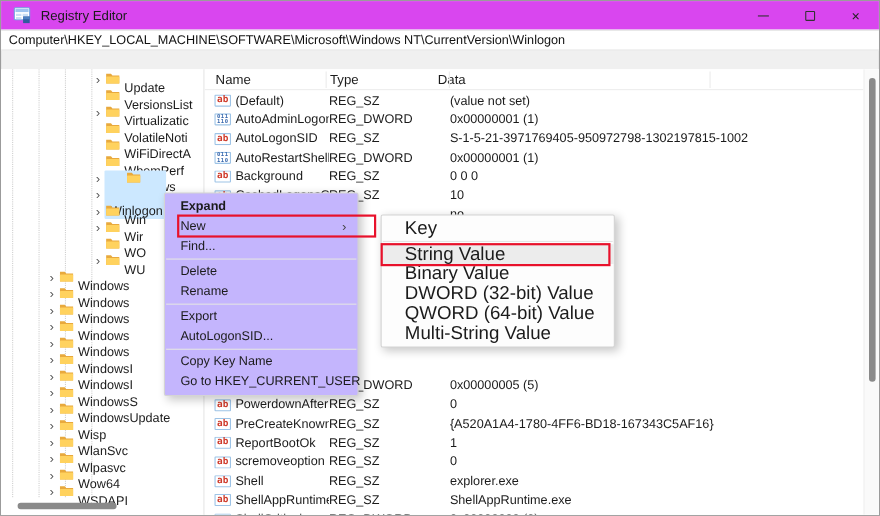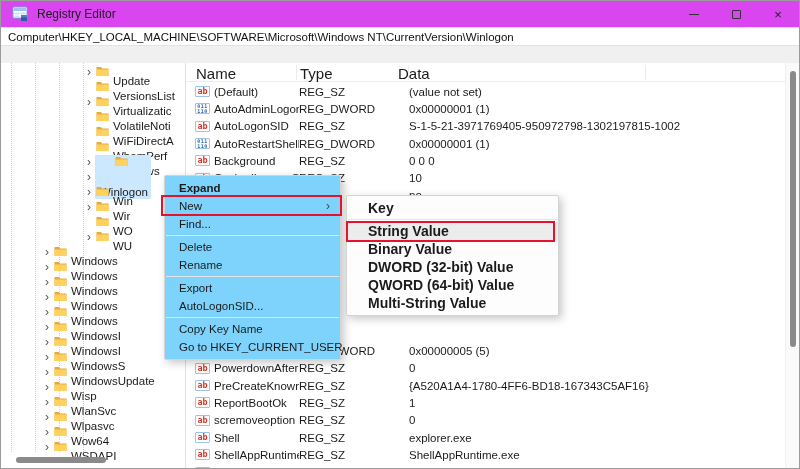"Name" .list-header { font-size: 15px -> 12px }
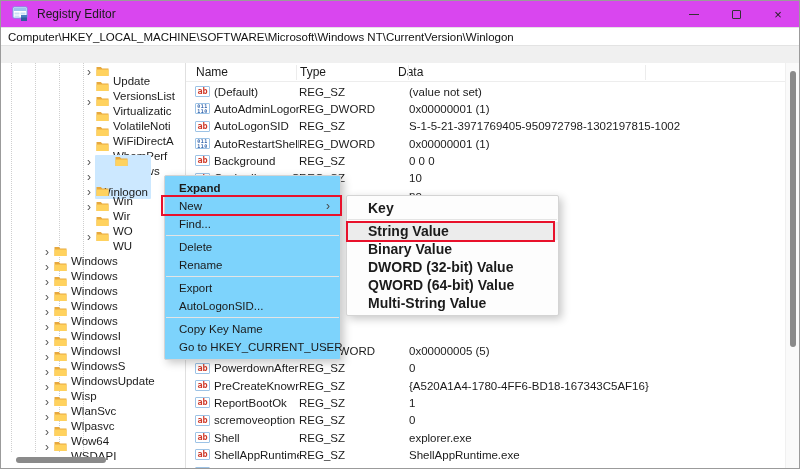"Expand" .ctx-menu { background: #7dd3fc -> #c4b5fd; left: 163px -> 148px }
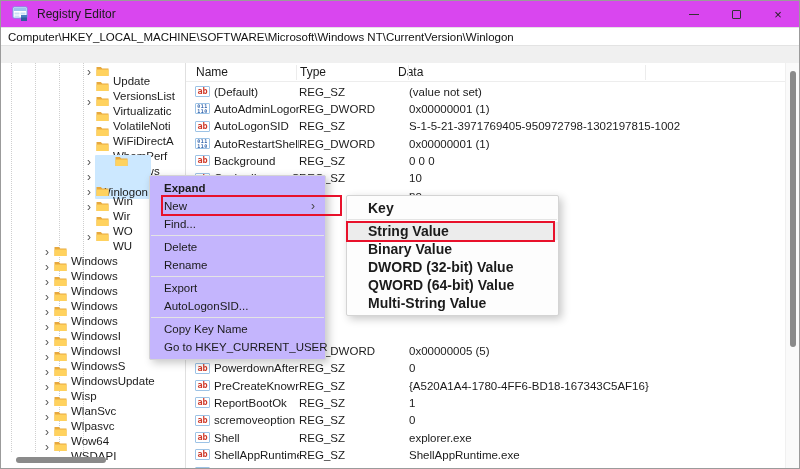"Key" .sub-menu { font-size: 14px -> 17px; font-weight: bold -> none }
